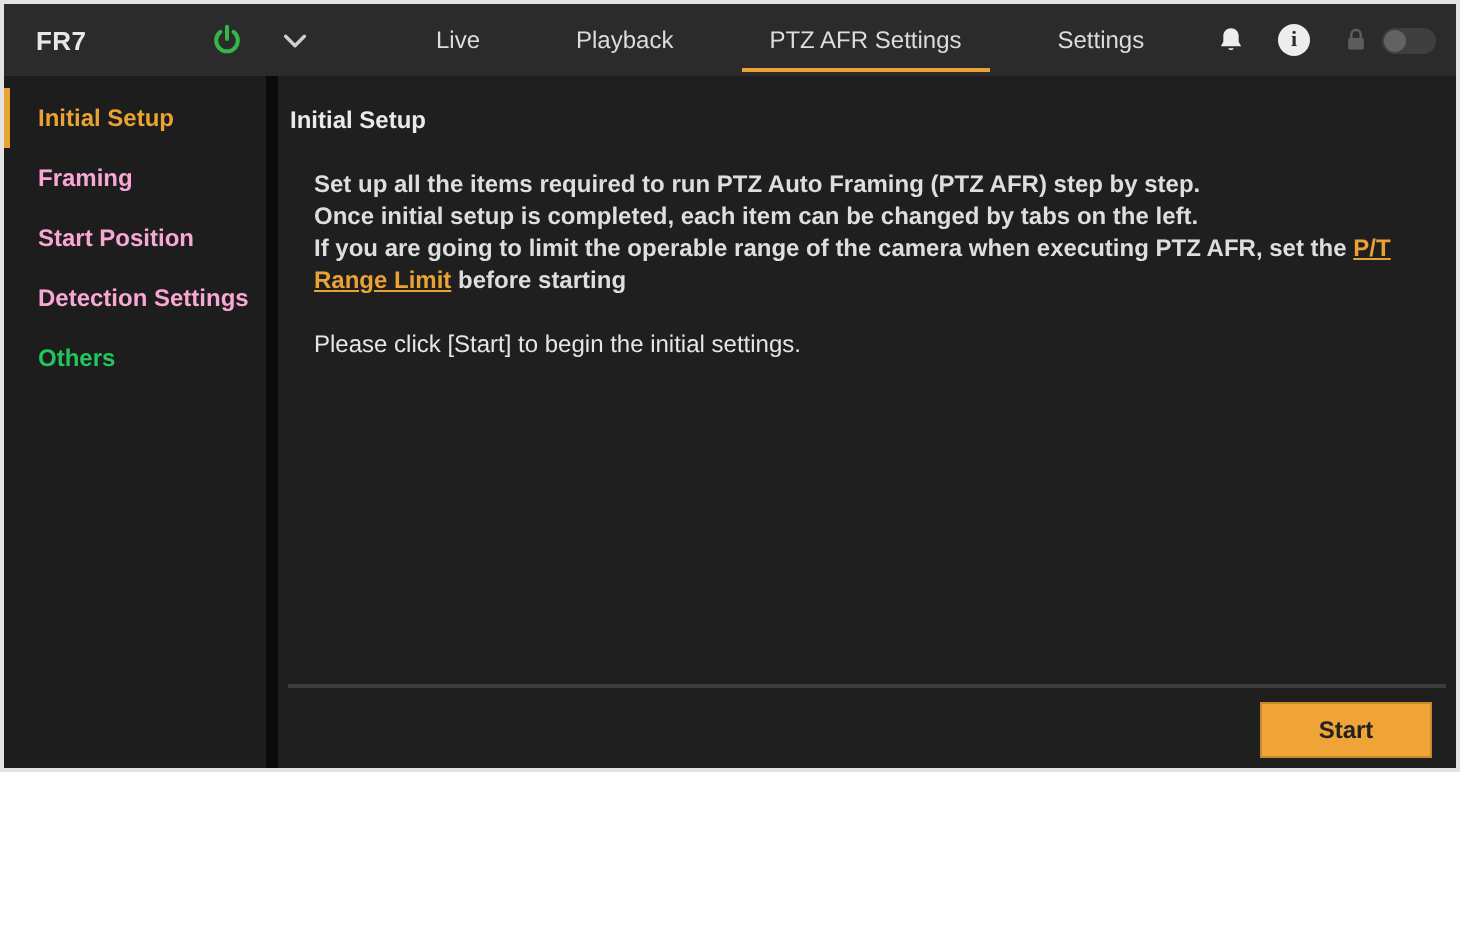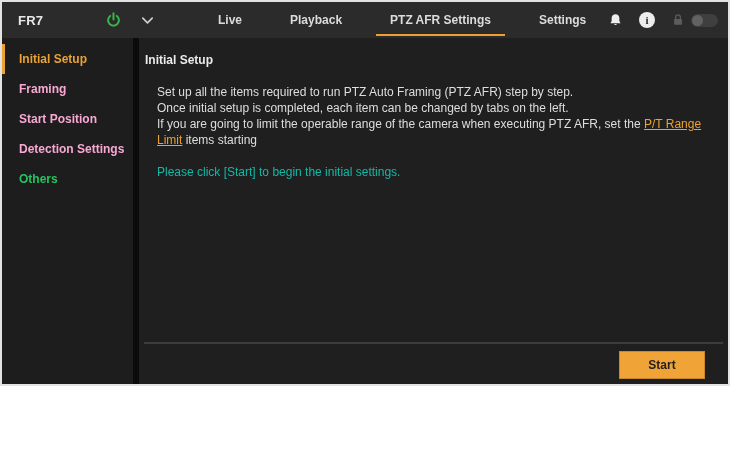"Live" .tab { font-weight: 700 -> 400 }
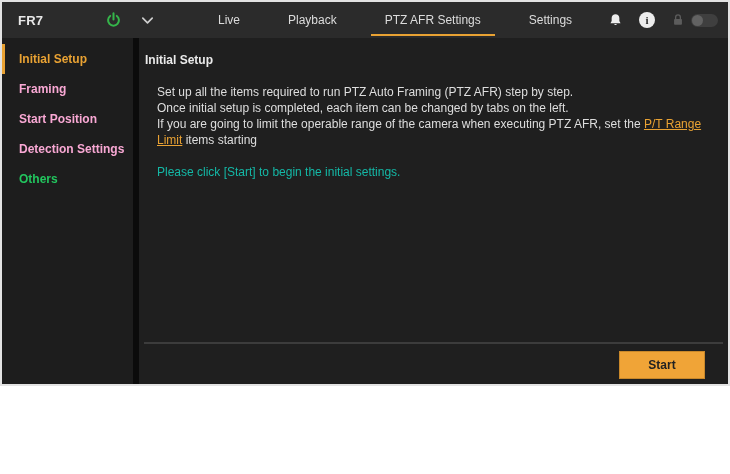"Set up all the items" .intro { font-weight: none -> bold }
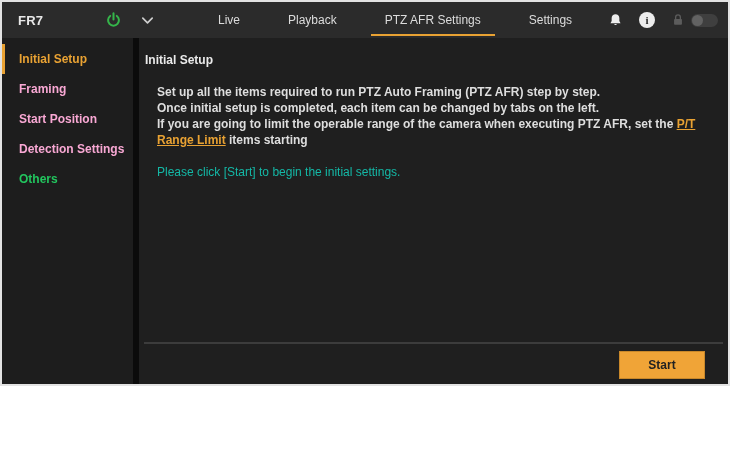"items starting" span { text: items -> before }
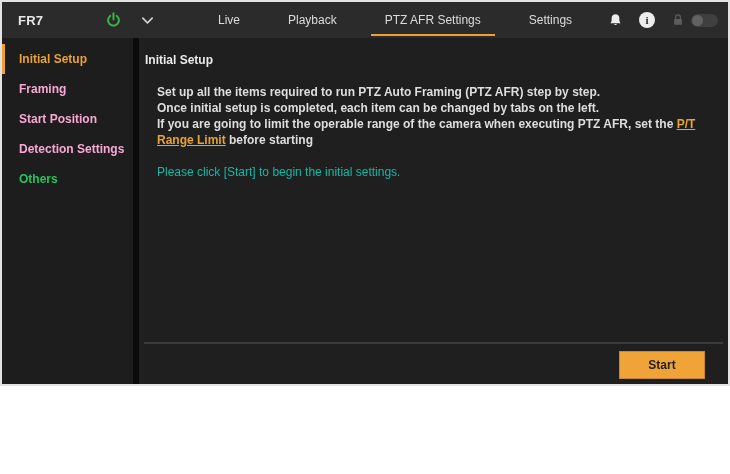"Please click [Start] to begin" .start-prompt { color: #14b8a6 -> #e5e5e5 }
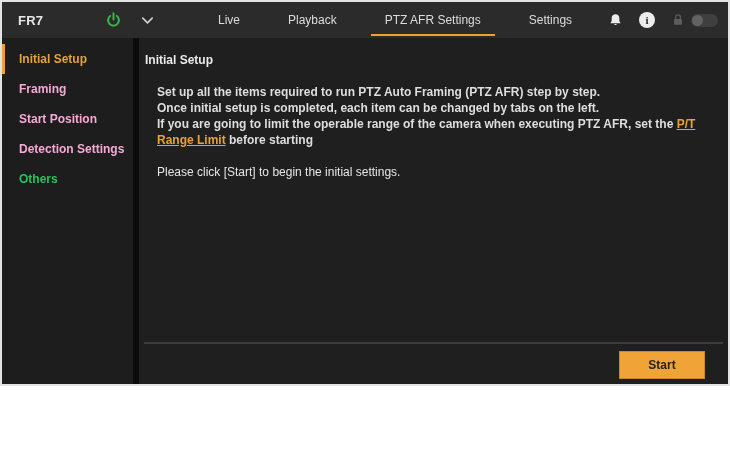"Start" .start-button { right: 23px -> 12px }
